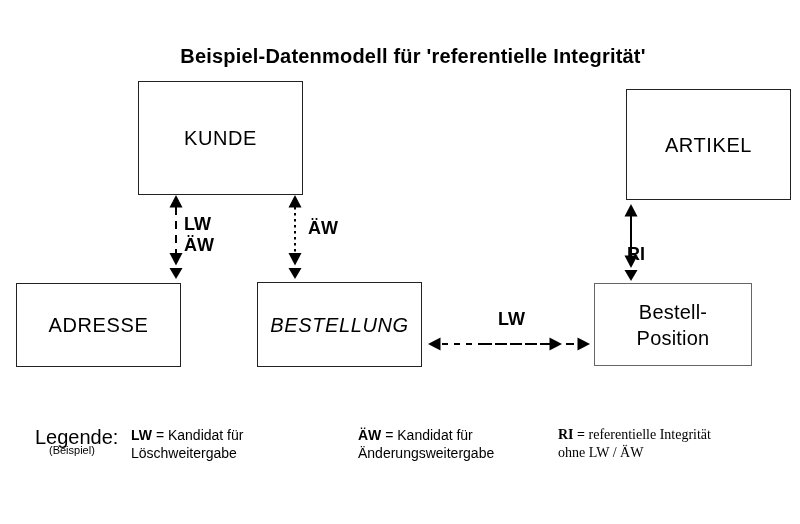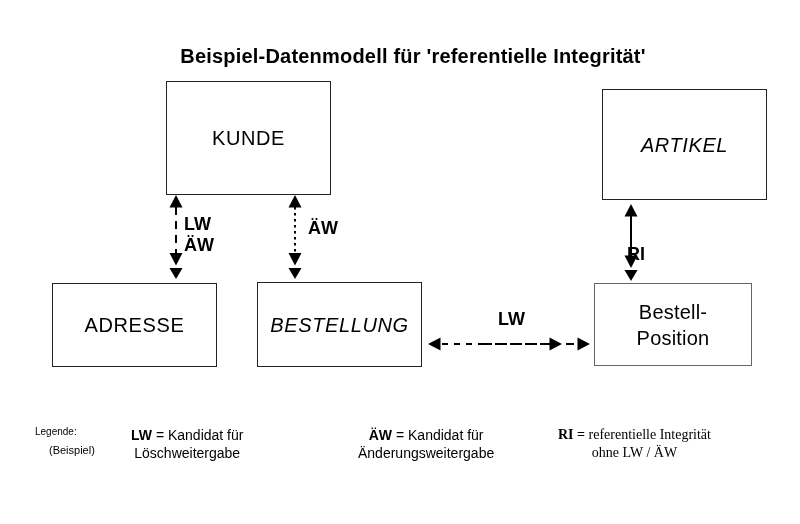"KUNDE" .entity-kunde { margin-left: 28px -> none }
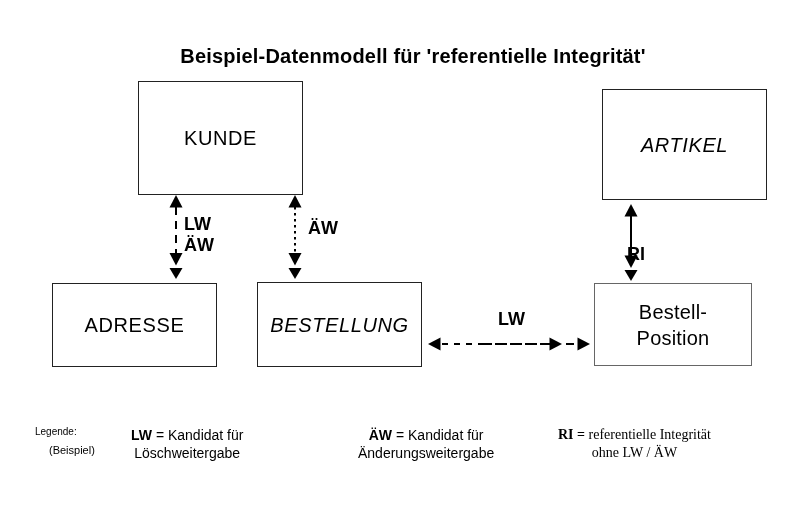"ARTIKEL" .entity-artikel { font-style: italic -> none; left: 602px -> 626px }
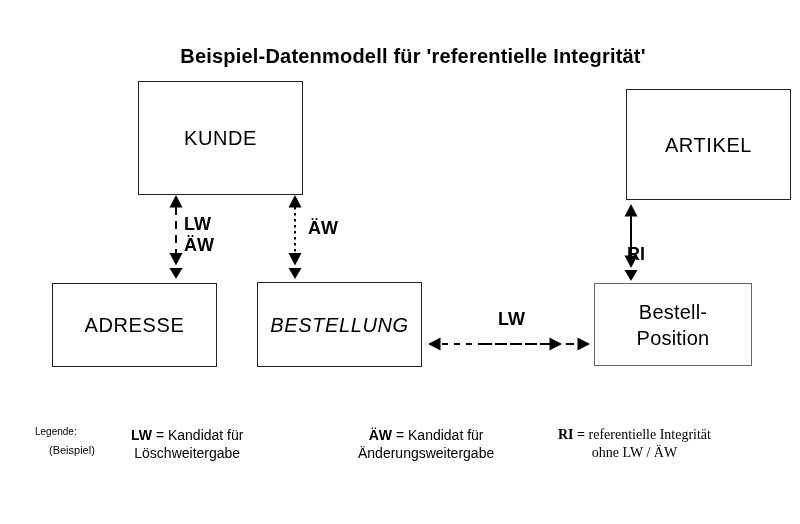"ADRESSE" .entity-adresse { left: 52px -> 16px }
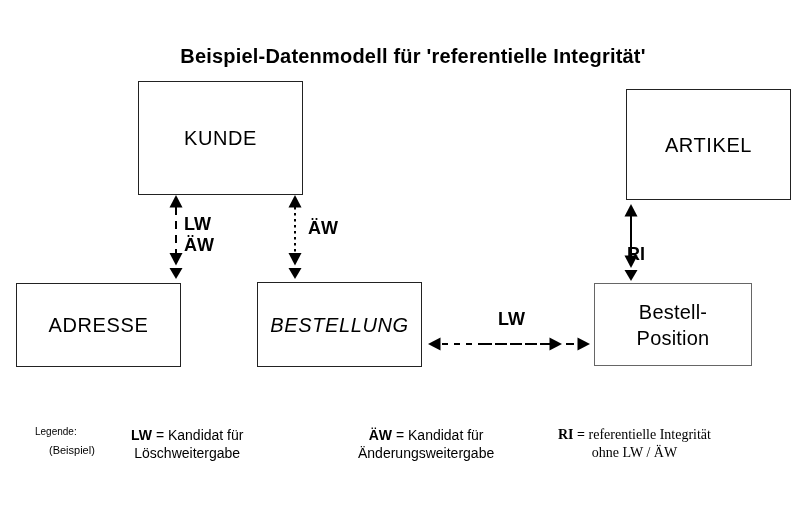"Legende:" .legend-heading { font-size: 10px -> 20px }
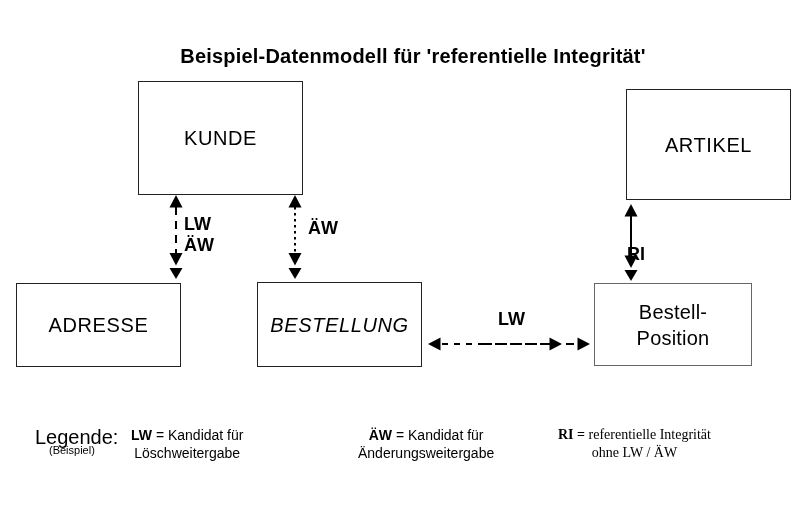"LW = Kandidat für" .legend-item { text-align: center -> none }
